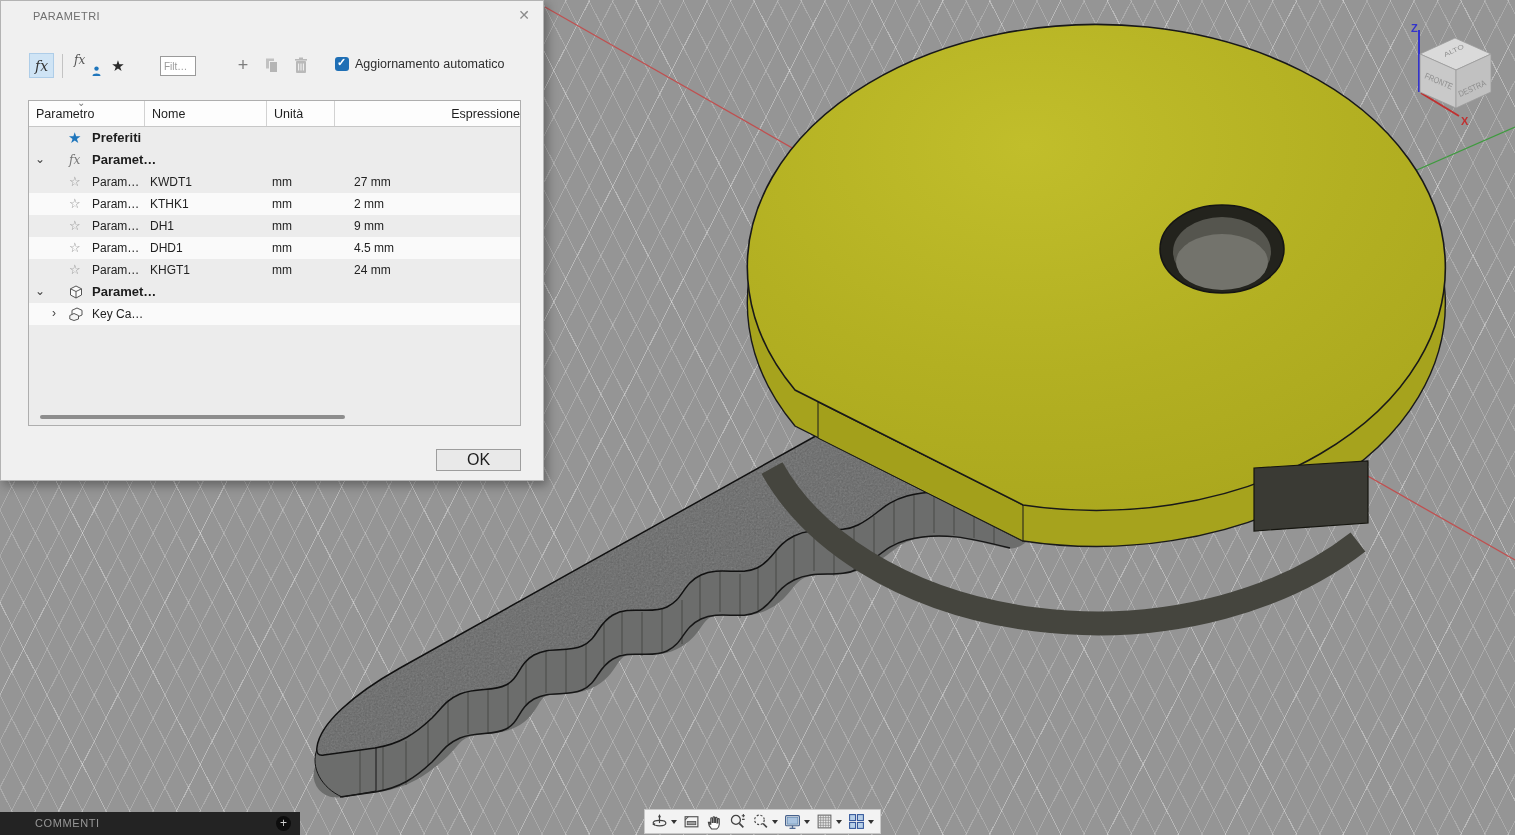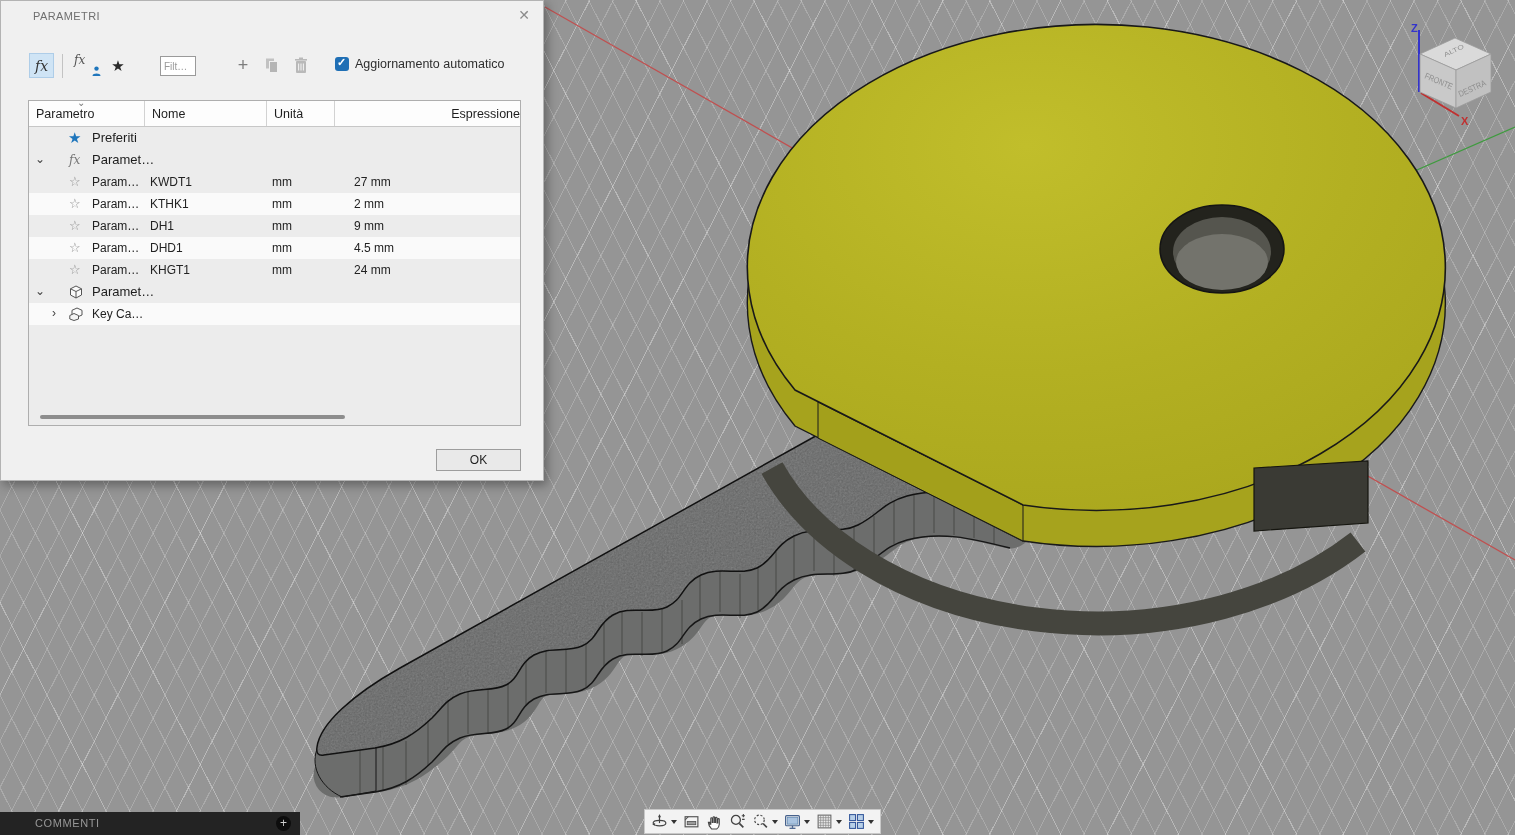"Preferiti" .grp-label { font-weight: normal -> bold }
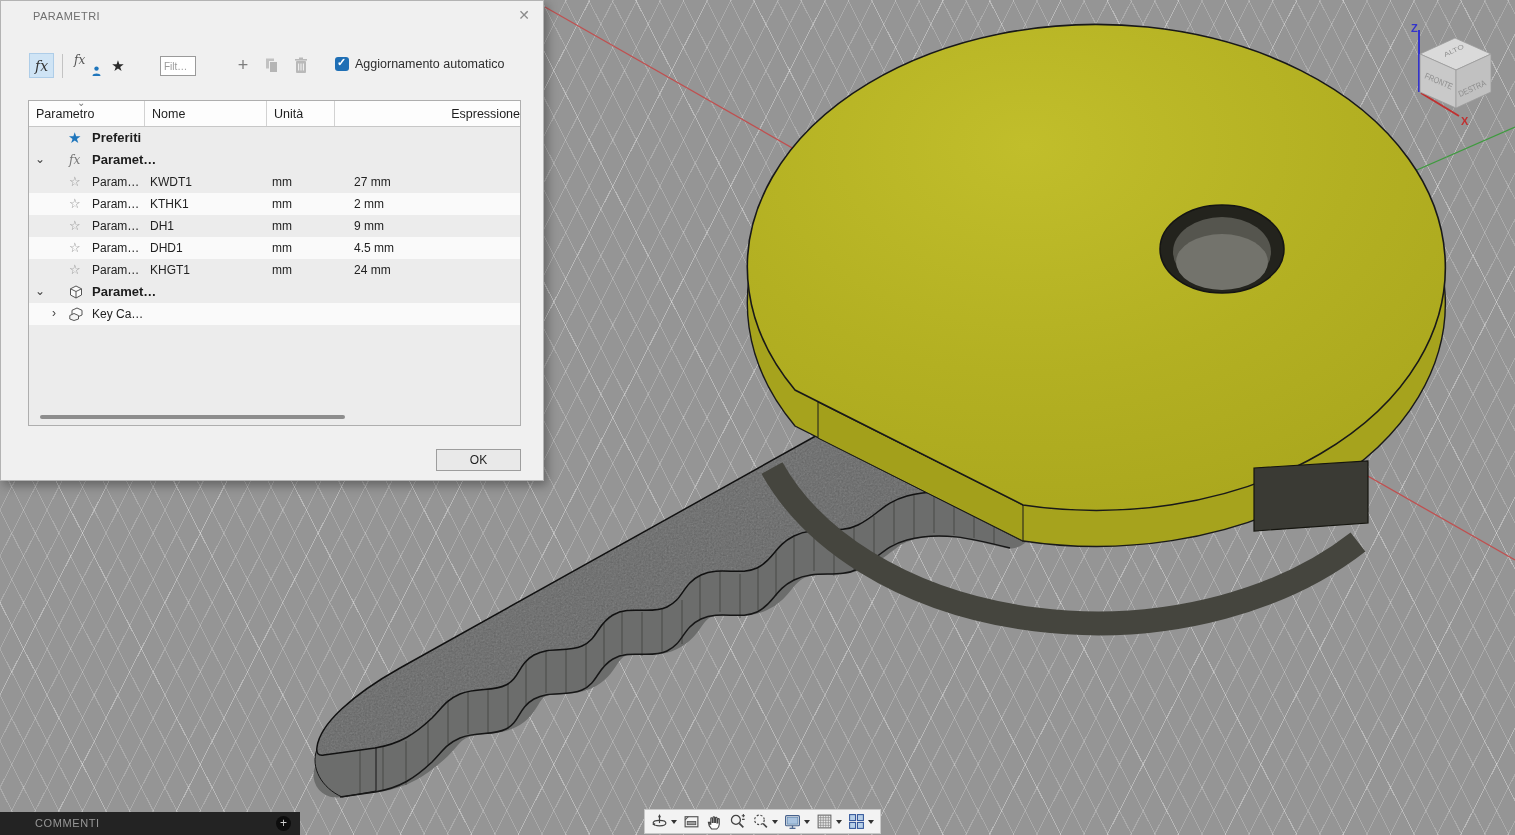"OK" .ok-btn { font-size: 12px -> 16px }
